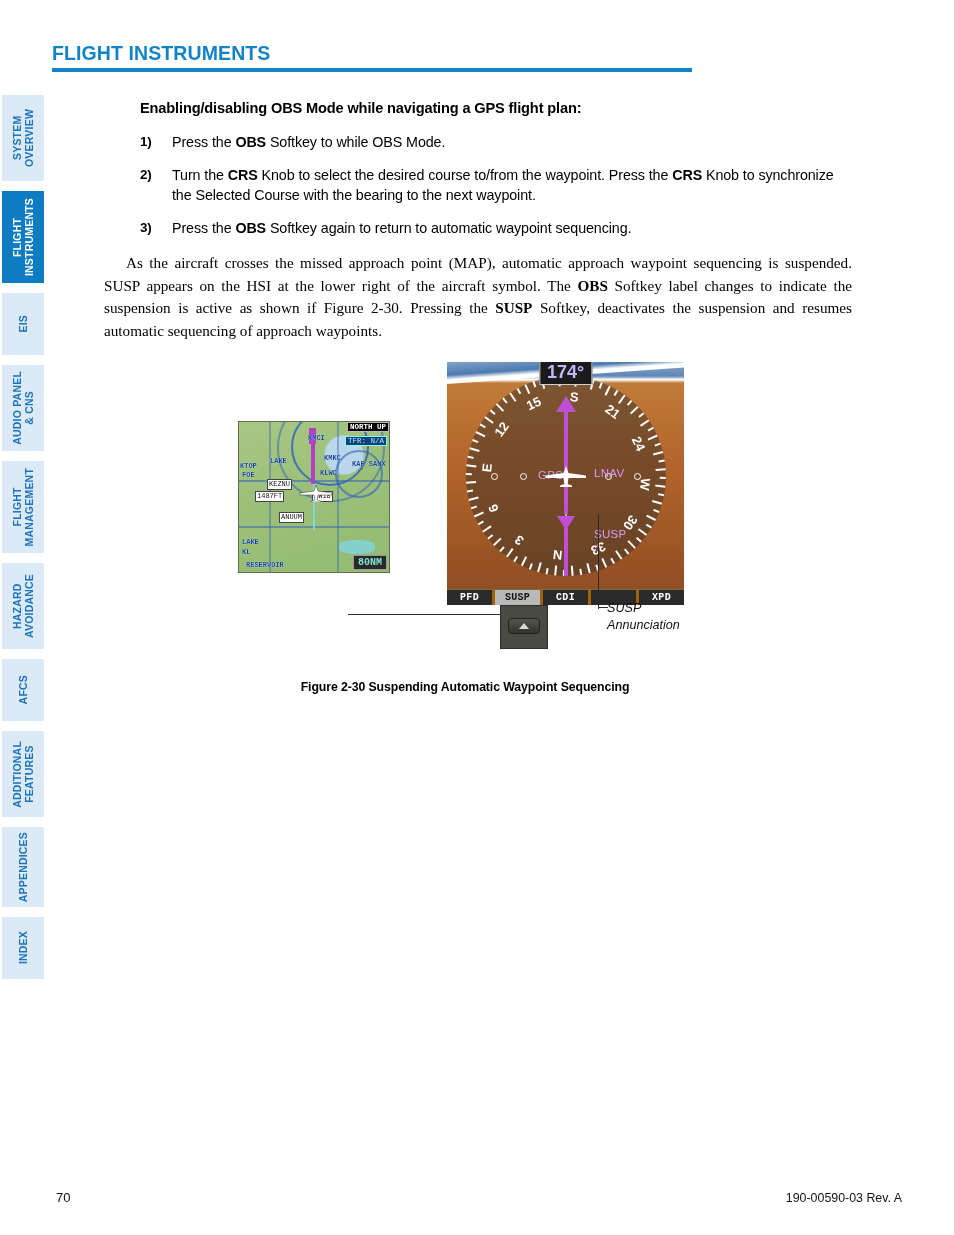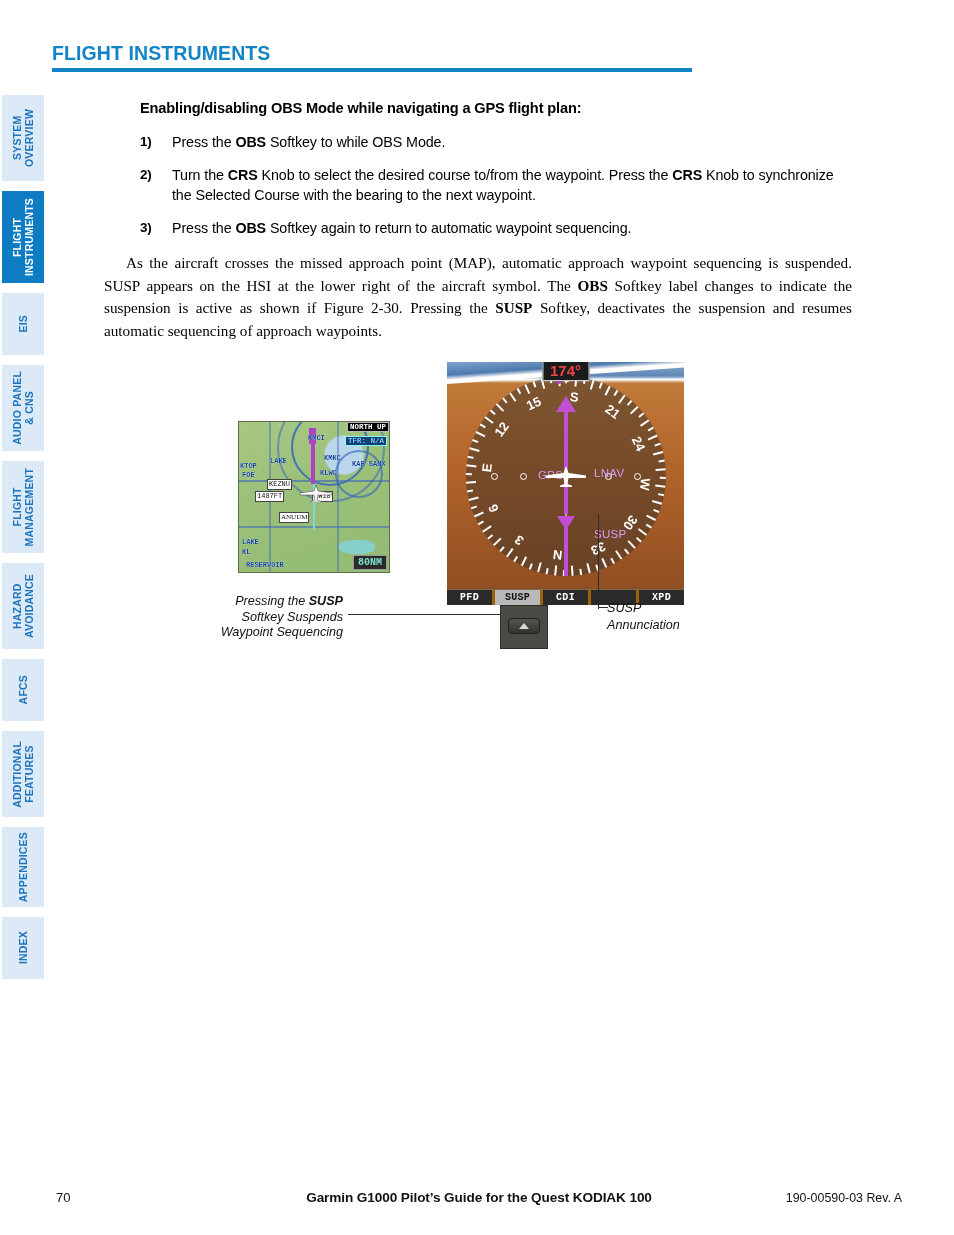"174°" .hdgbox { color: #ef4444 -> #c4b5fd; font-size: 15px -> 18px }
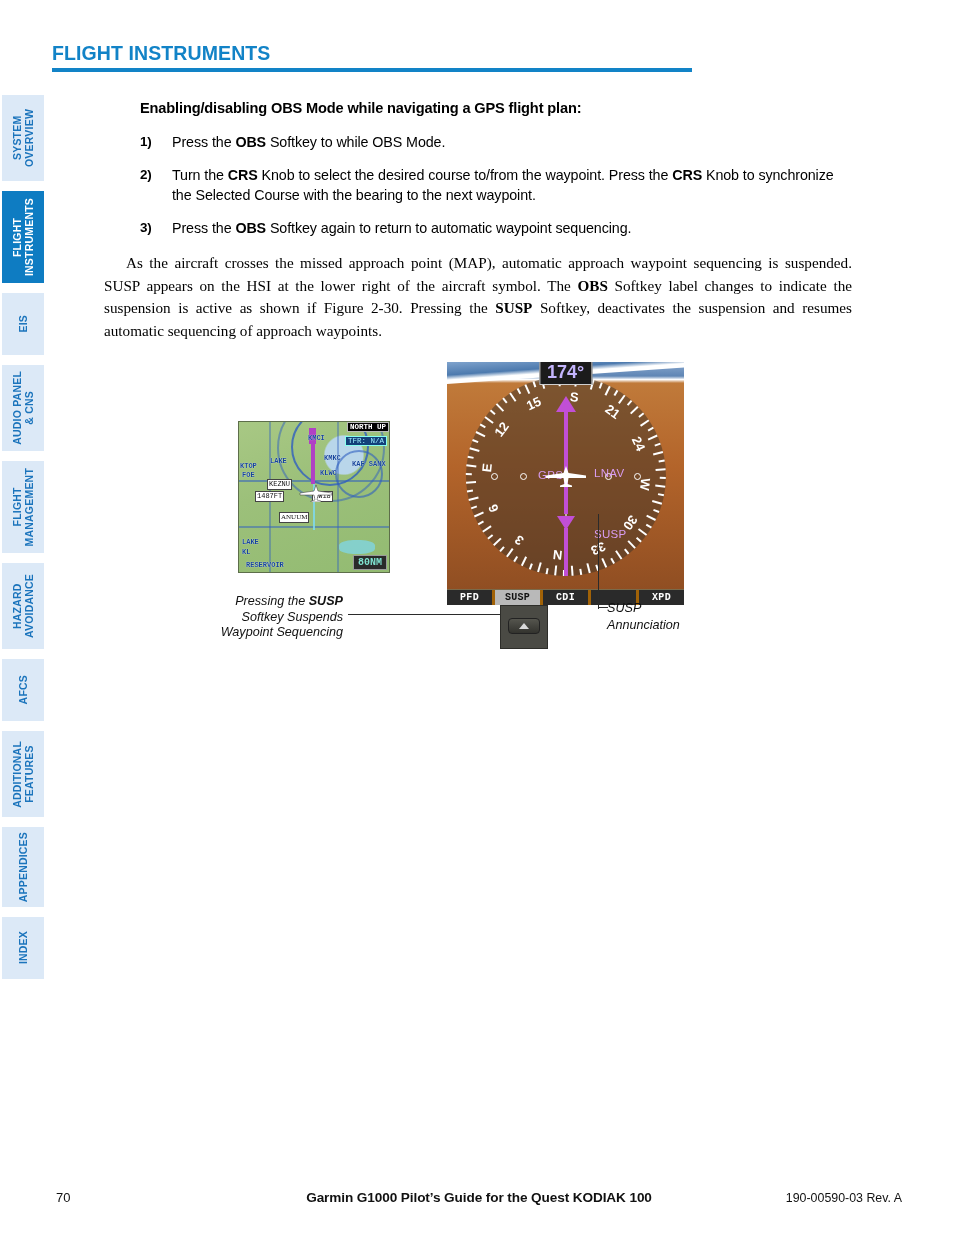"ANUUM" div.mlabel { font-family: Liberation Serif, serif -> none }
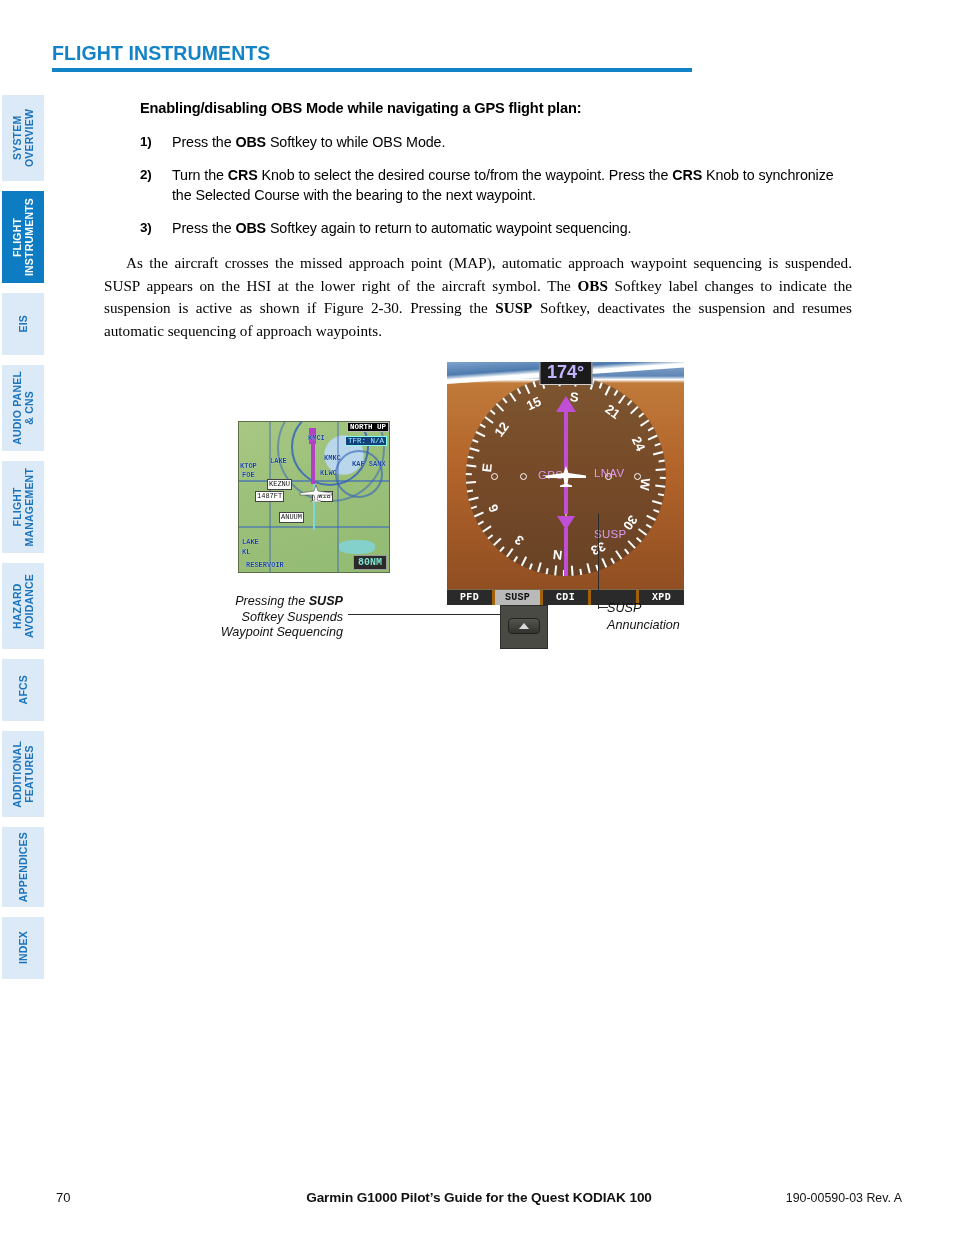"Pressing the SUSP" div.callout-left { html: <div> <span>Pressing the </span><b>SUSP</b><br> <span>Softkey Suspends</span><br> <span>Waypoint Sequencing</span> </div> -> none }
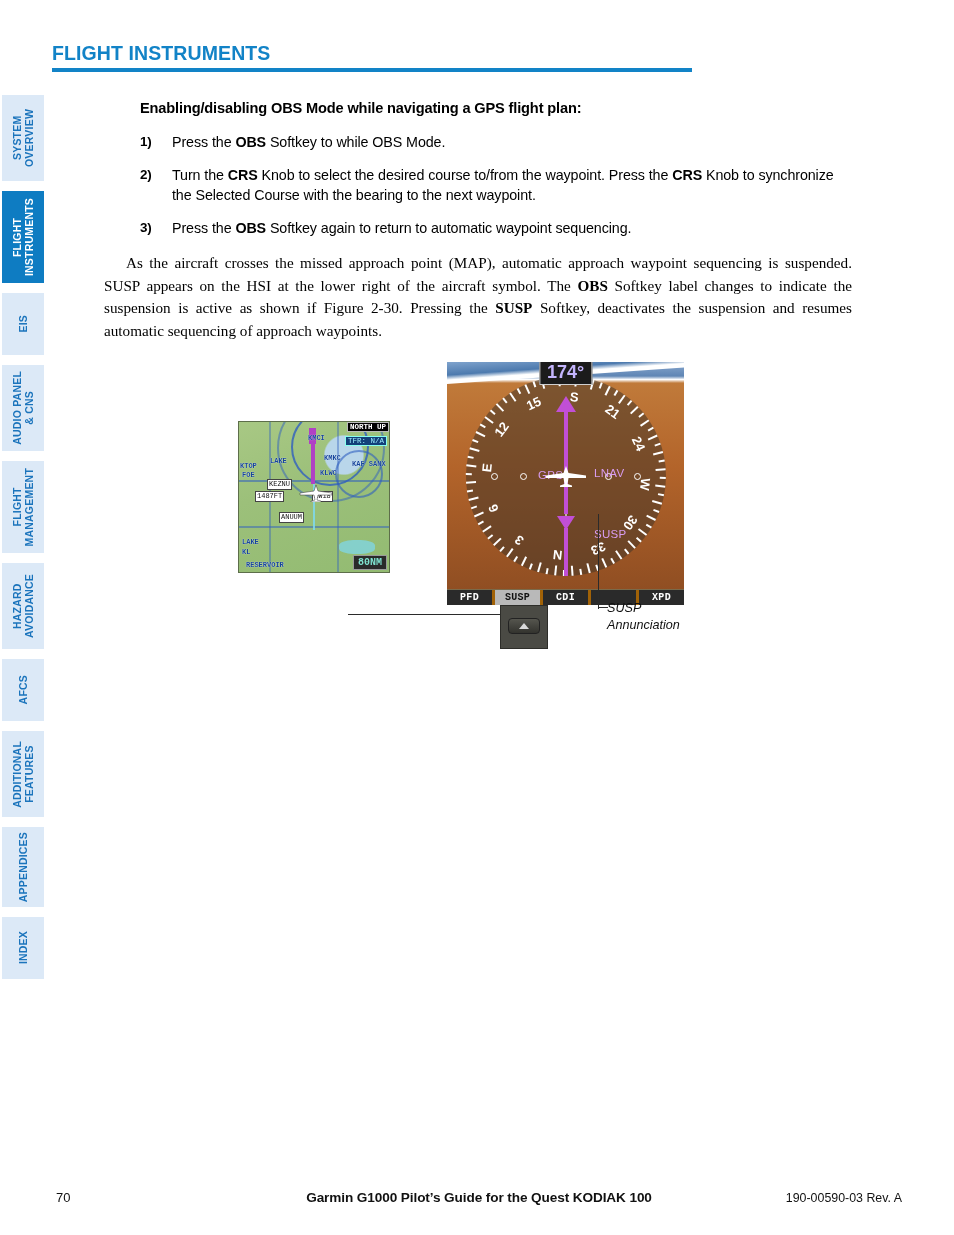"Figure 2-30 Suspending Automatic" div.figcap { html: none -> <div>Figure 2-30 Suspending Automatic Waypoint Sequencing</div> }
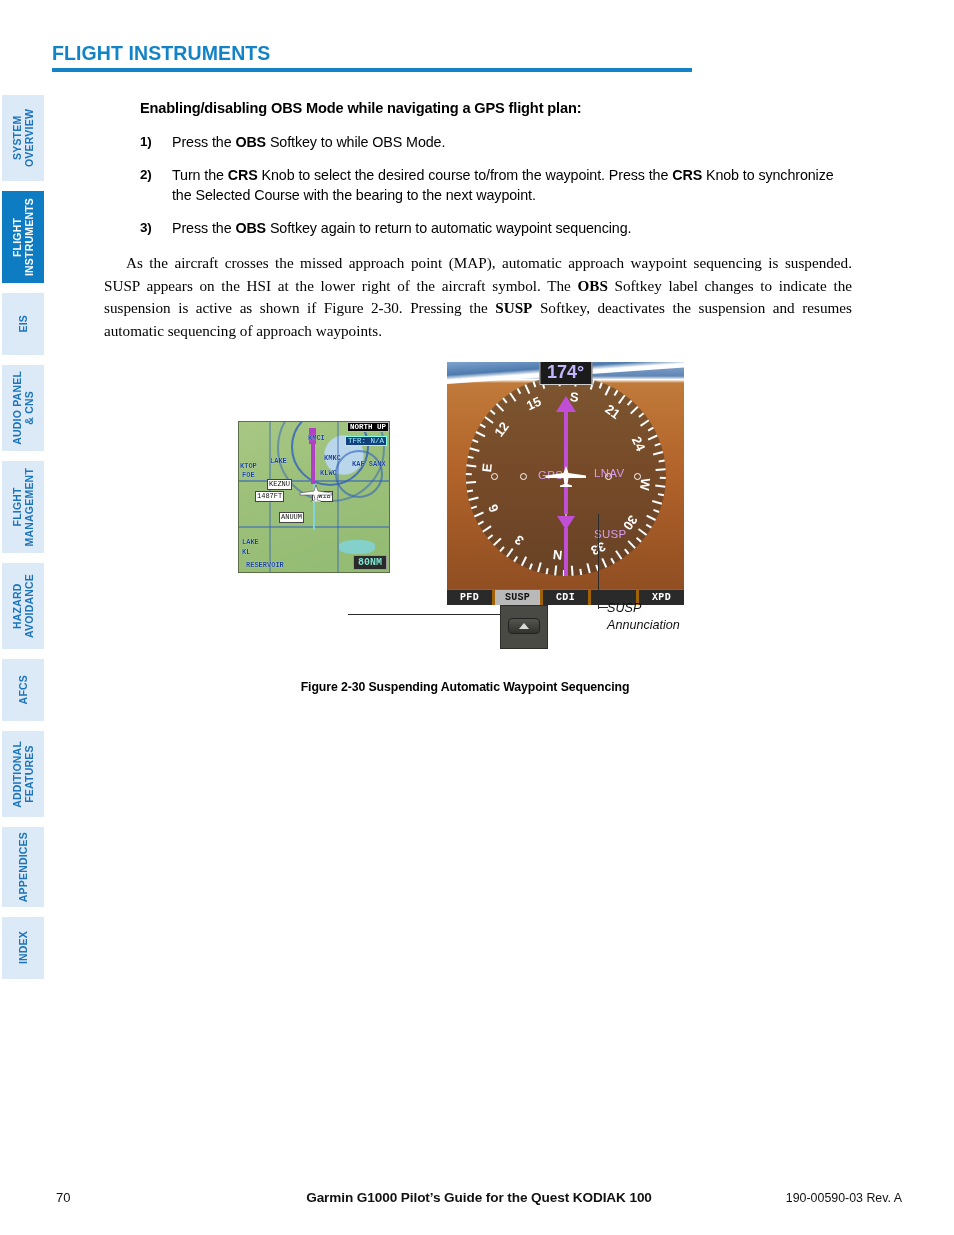"Garmin G1000 Pilot’s Guide for" div.fmid { html: <div>Garmin G1000 Pilot’s Guide for the Quest KODIAK 100</div> -> none }
